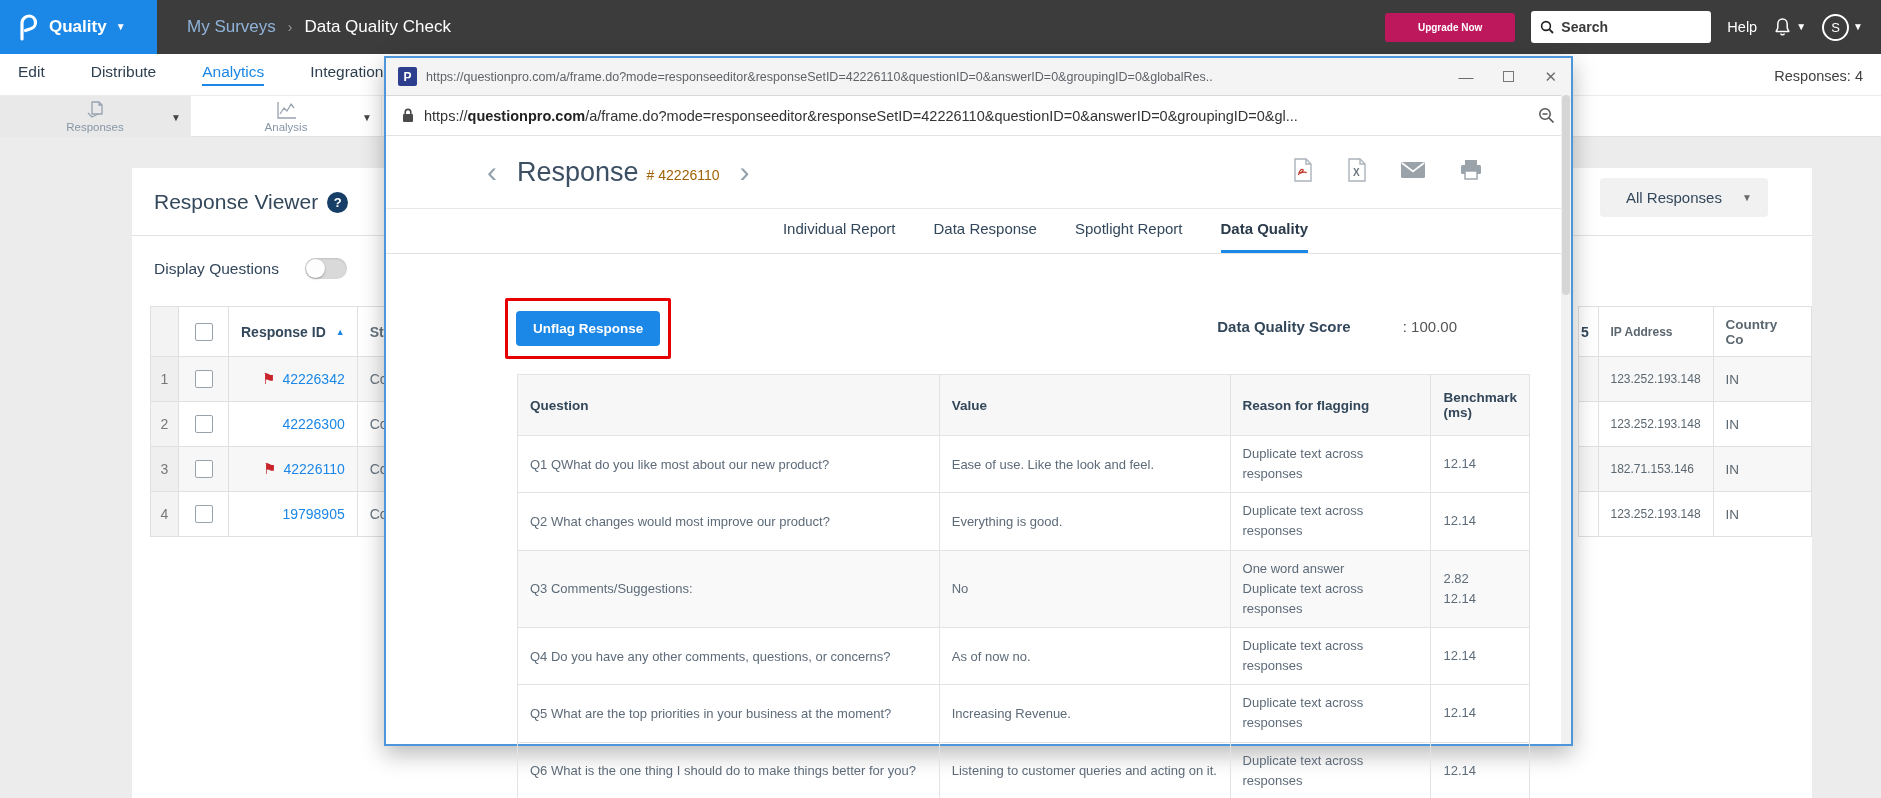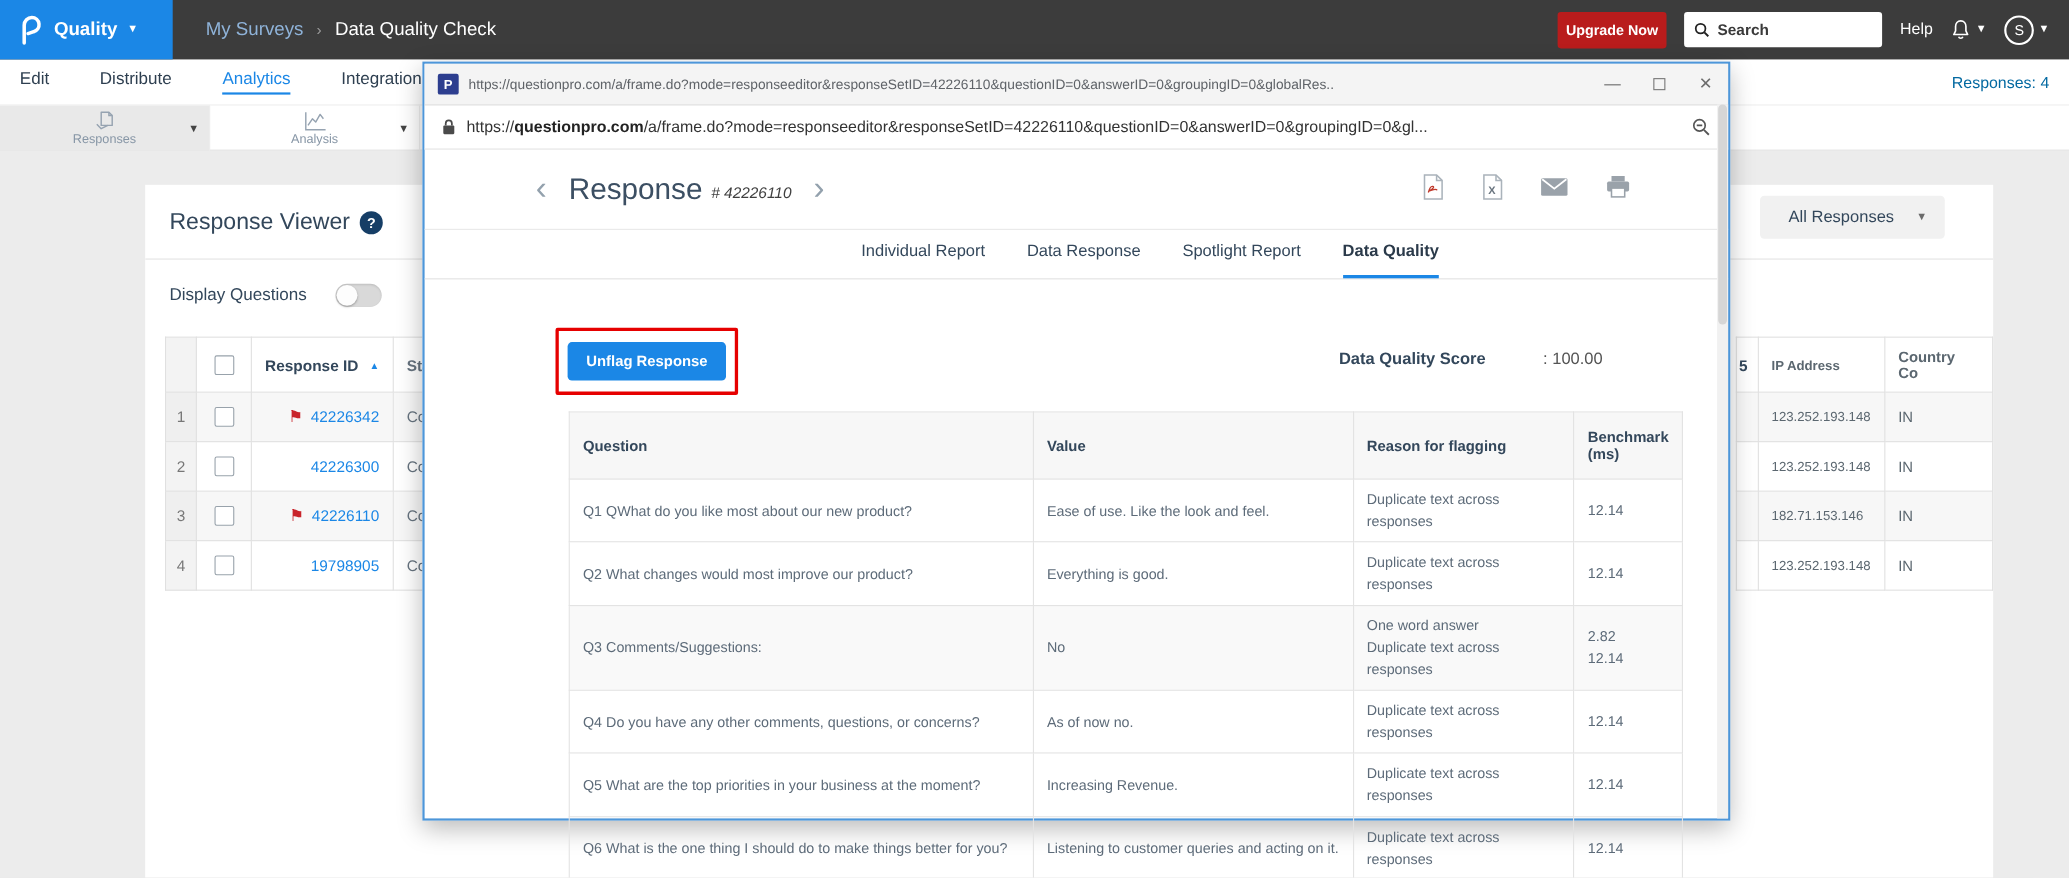"Upgrade Now" .upgrade-btn { background: #b91c1c -> #be185d; font-size: 13px -> 10px; padding: 9px 8px -> 9px 33px }
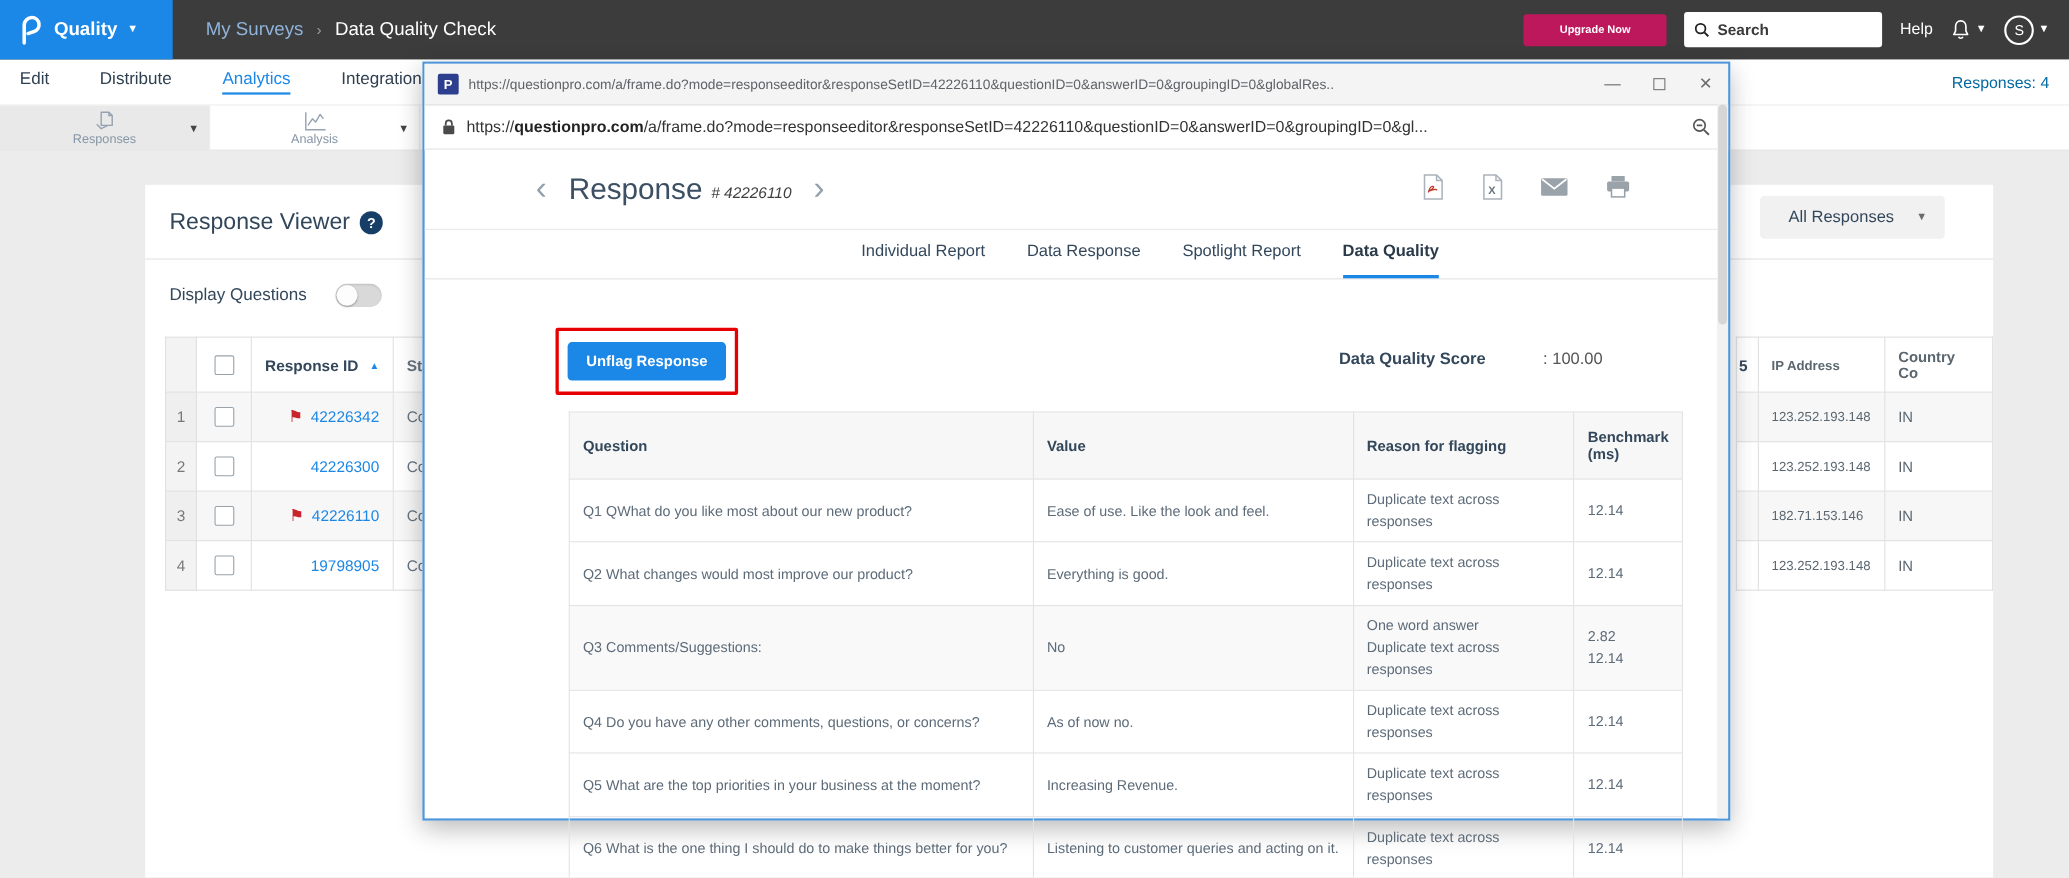"Responses: 4" .responses-count { color: #0369a1 -> #404040 }
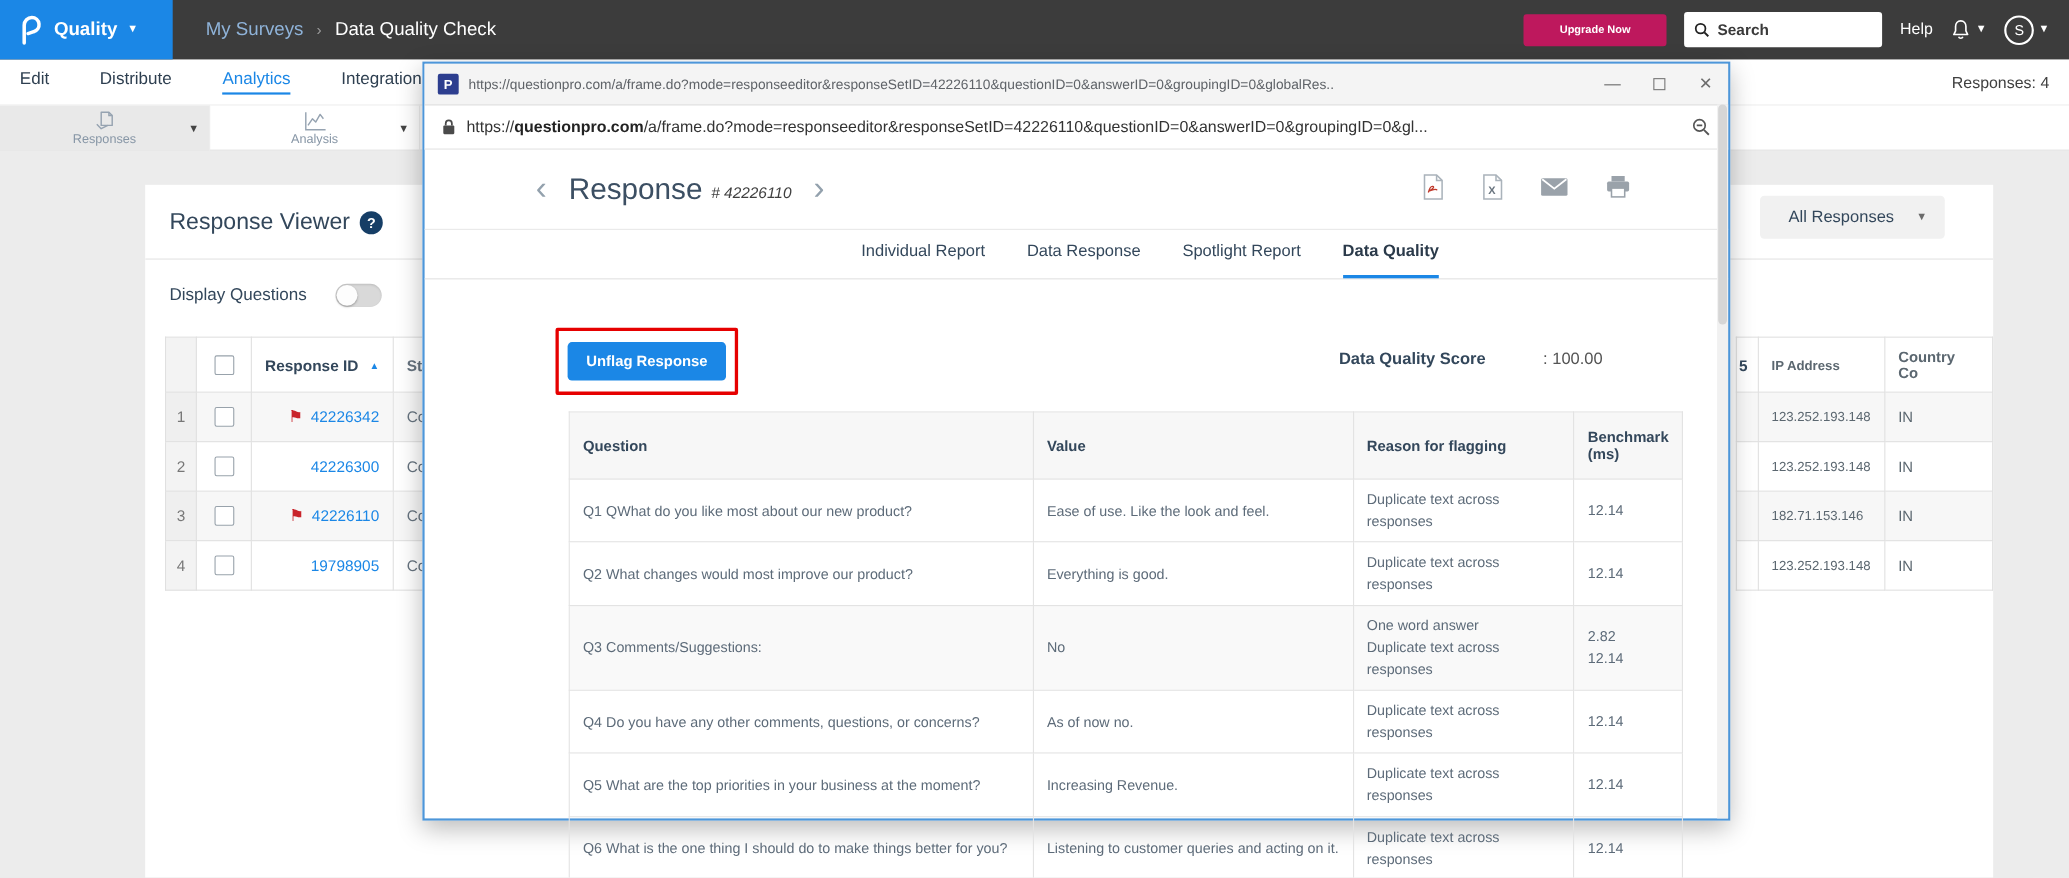"# 42226110" .m-resp-id { color: #404040 -> #a16207; font-style: italic -> none }
